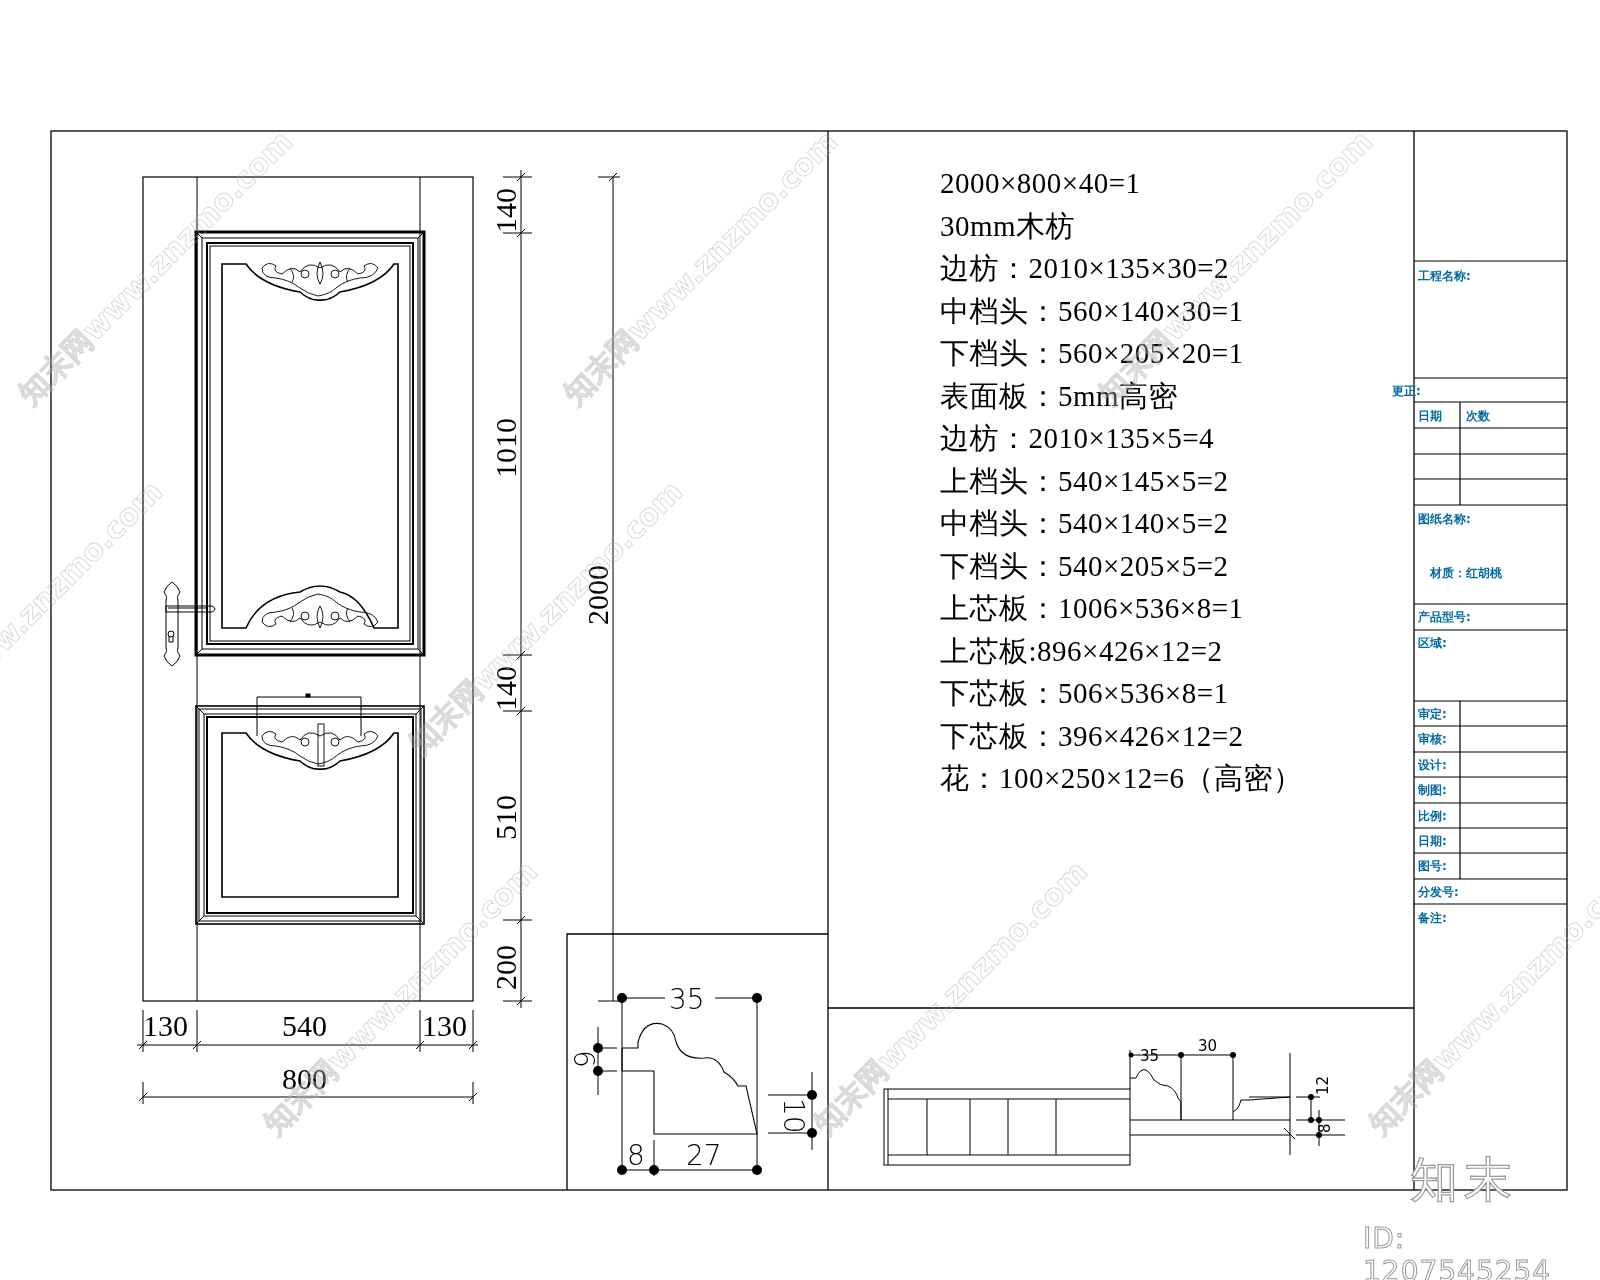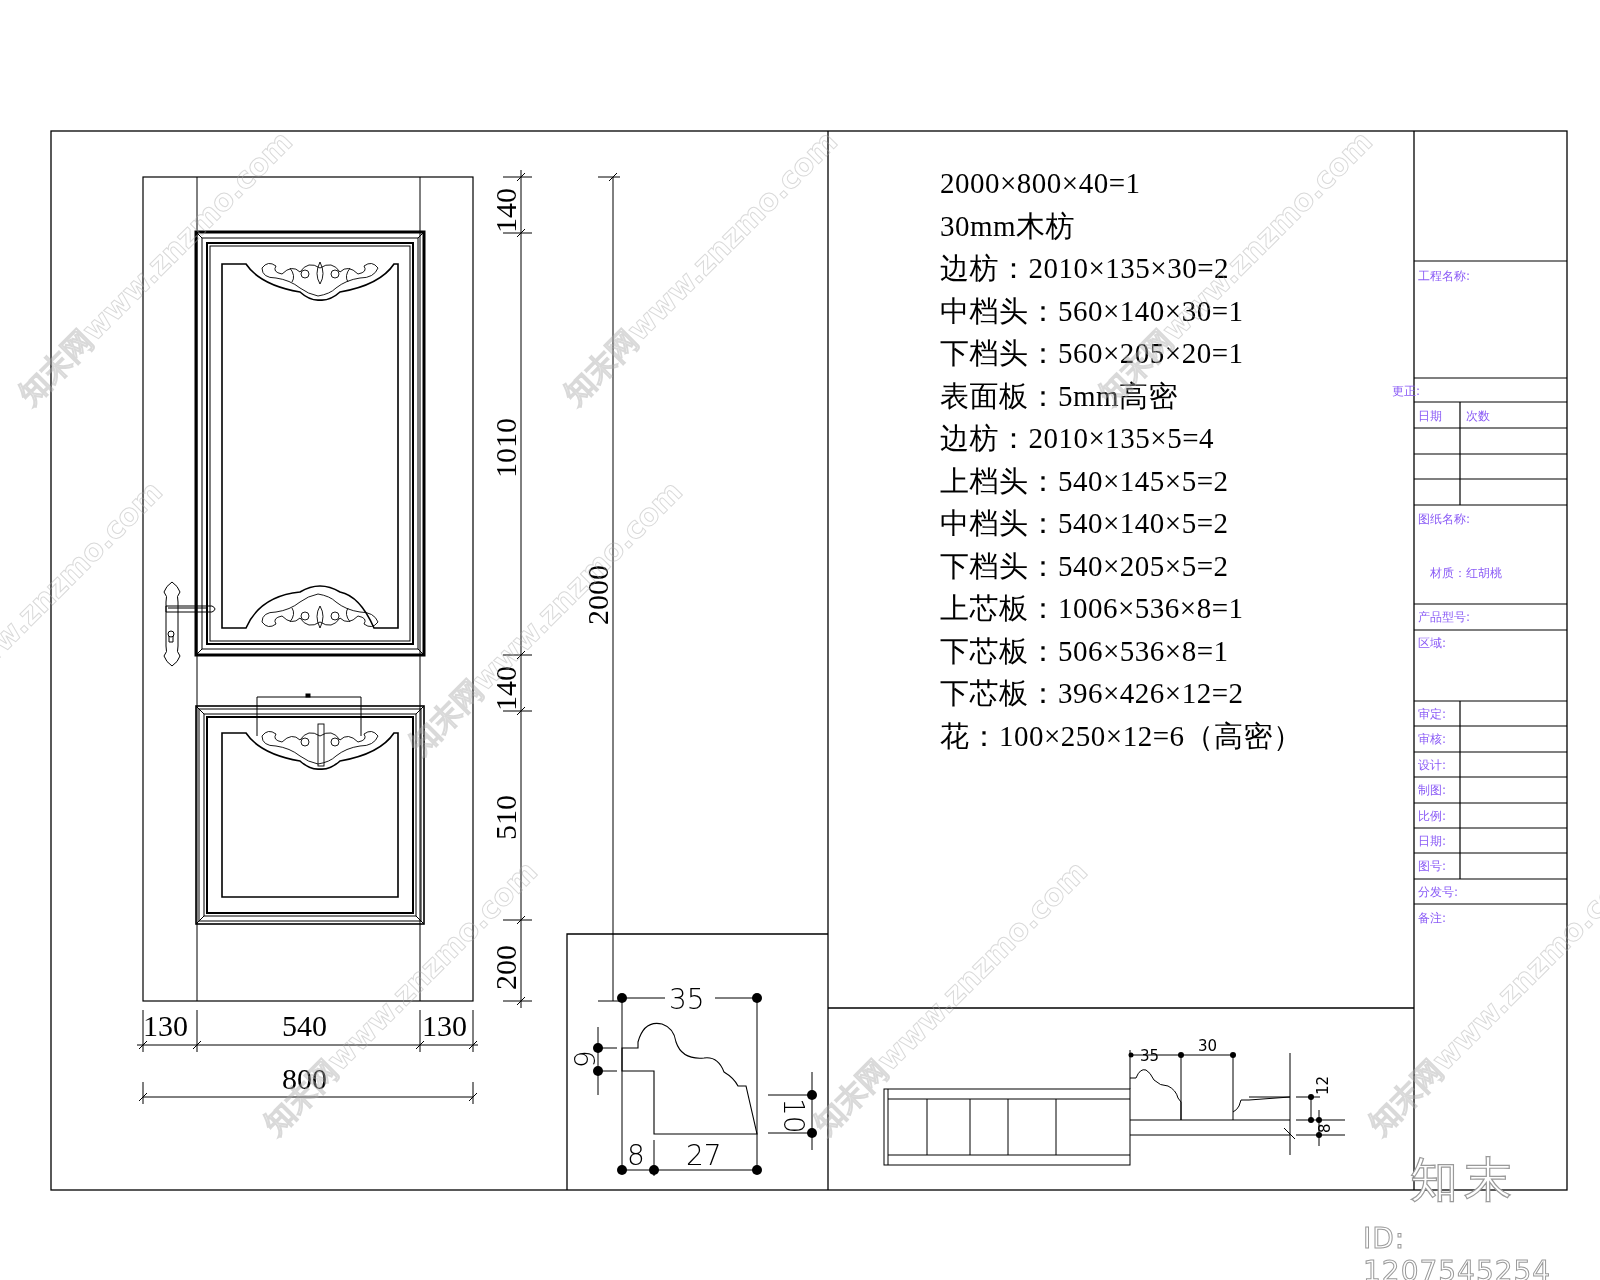"工程名称:" .tb-label { color: #8b5cf6 -> #0369a1; font-weight: none -> bold }
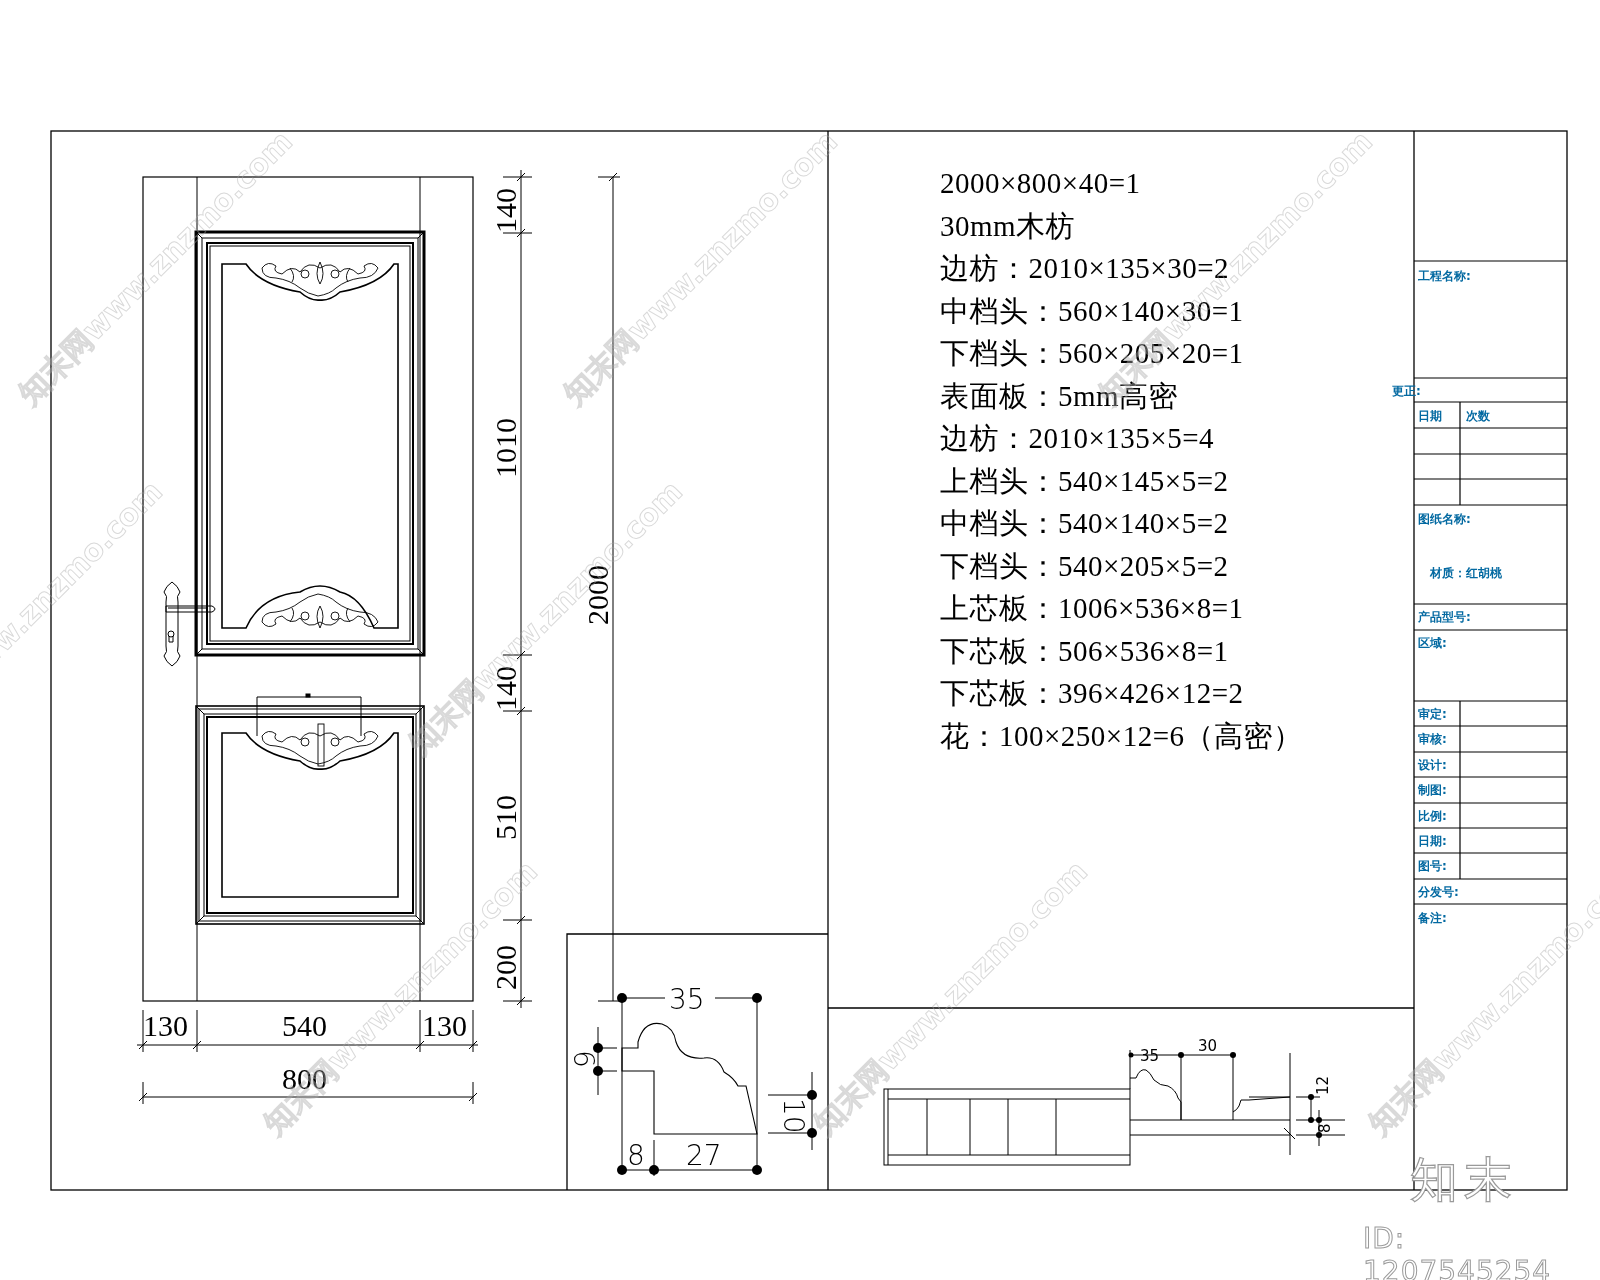"上芯板:896×426×12=2" div.spec-line { html: none -> <div>上芯板:896×426×12=2</div> }
